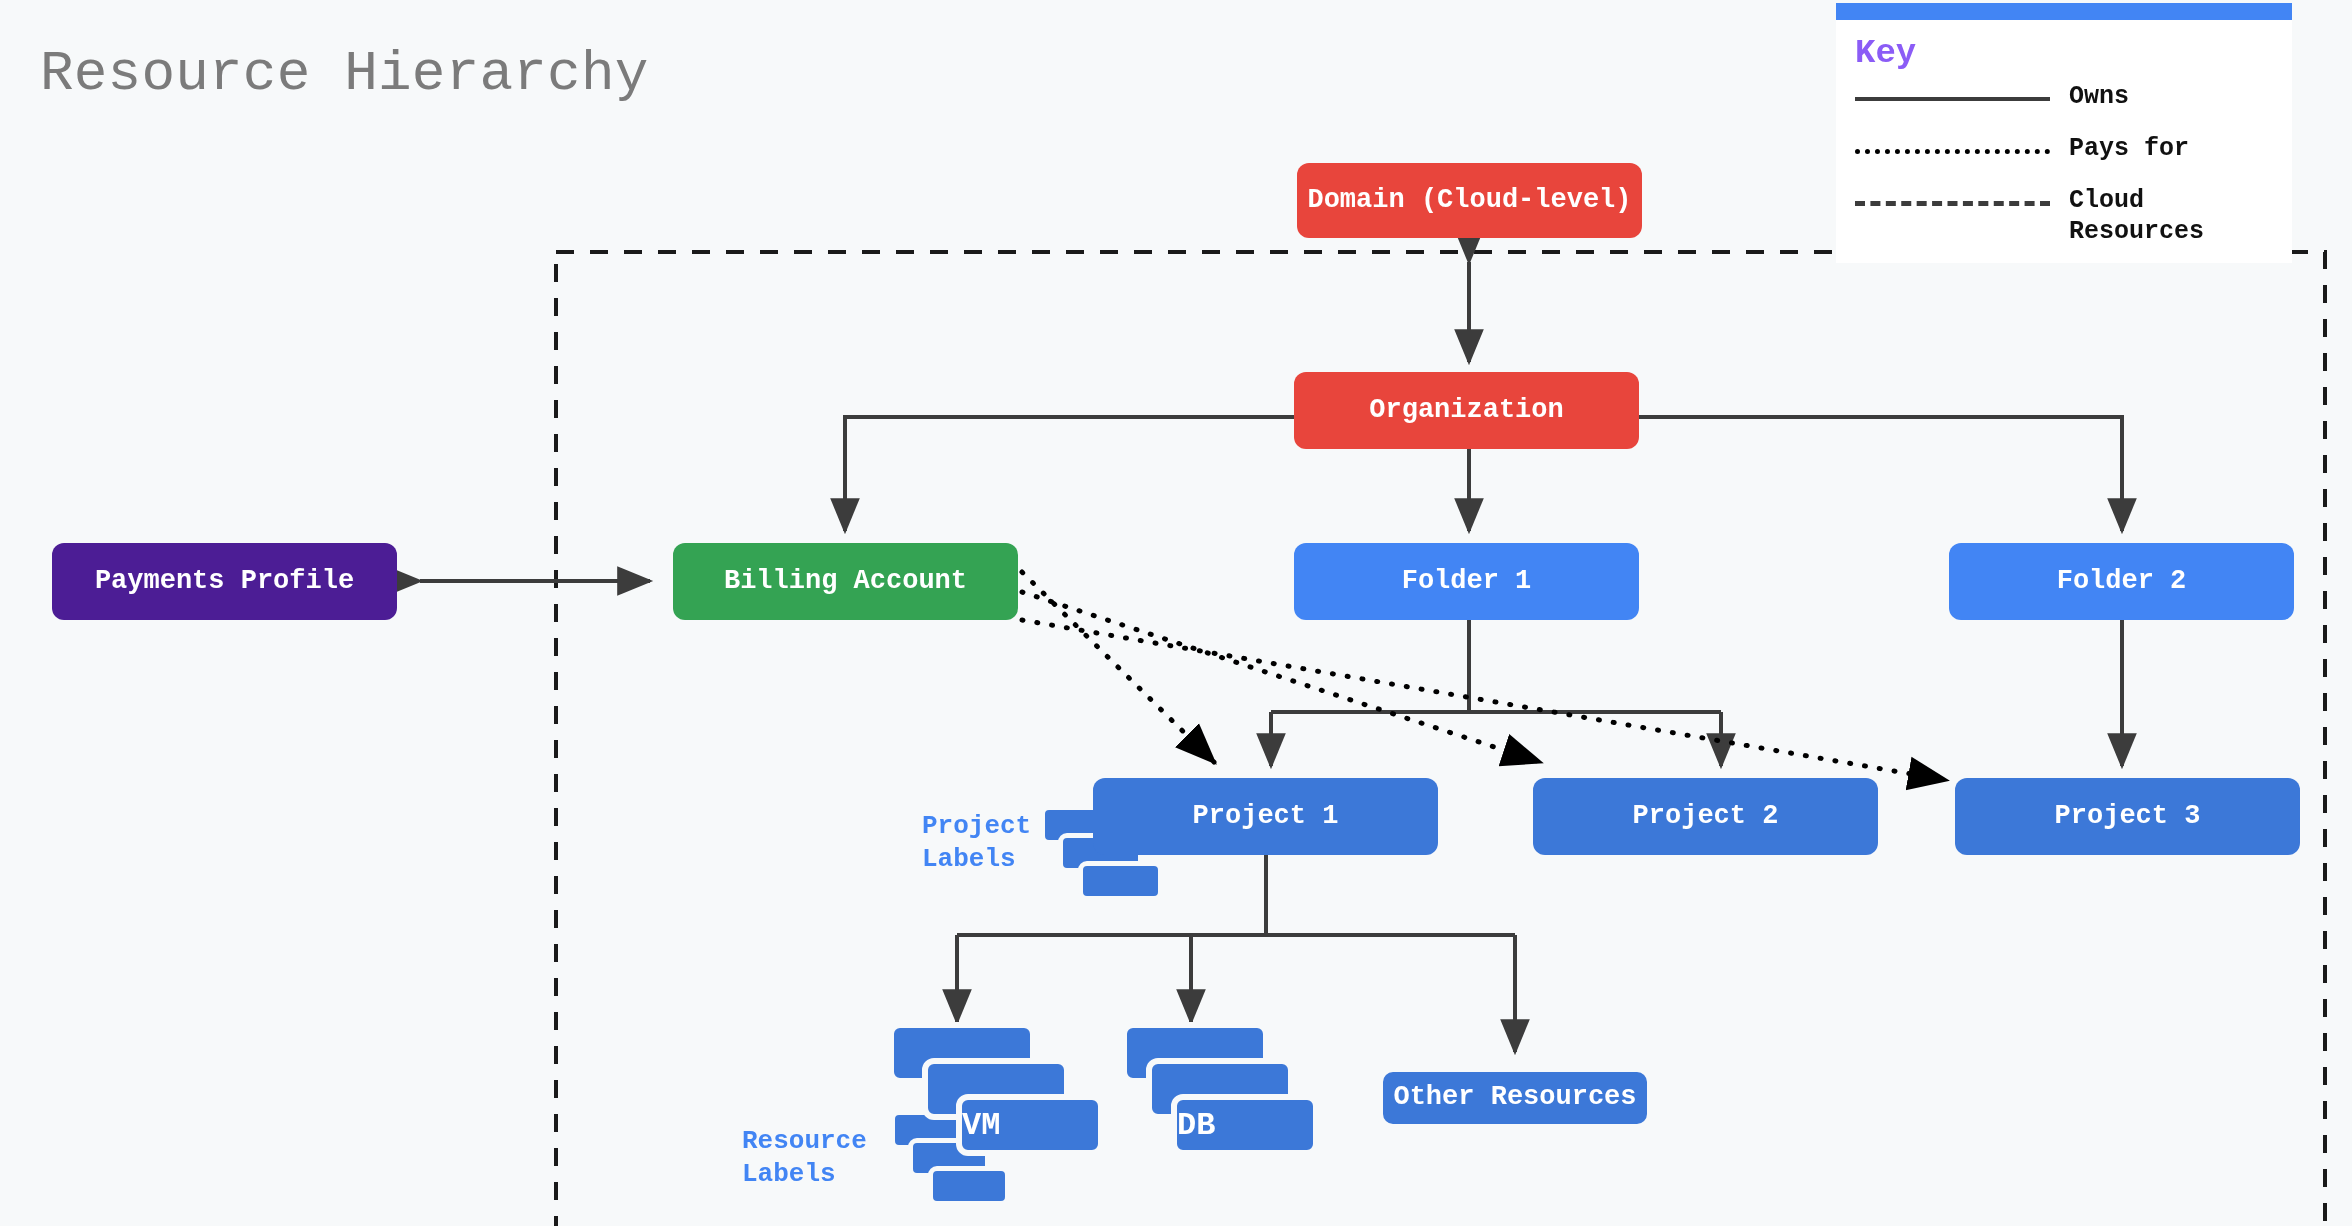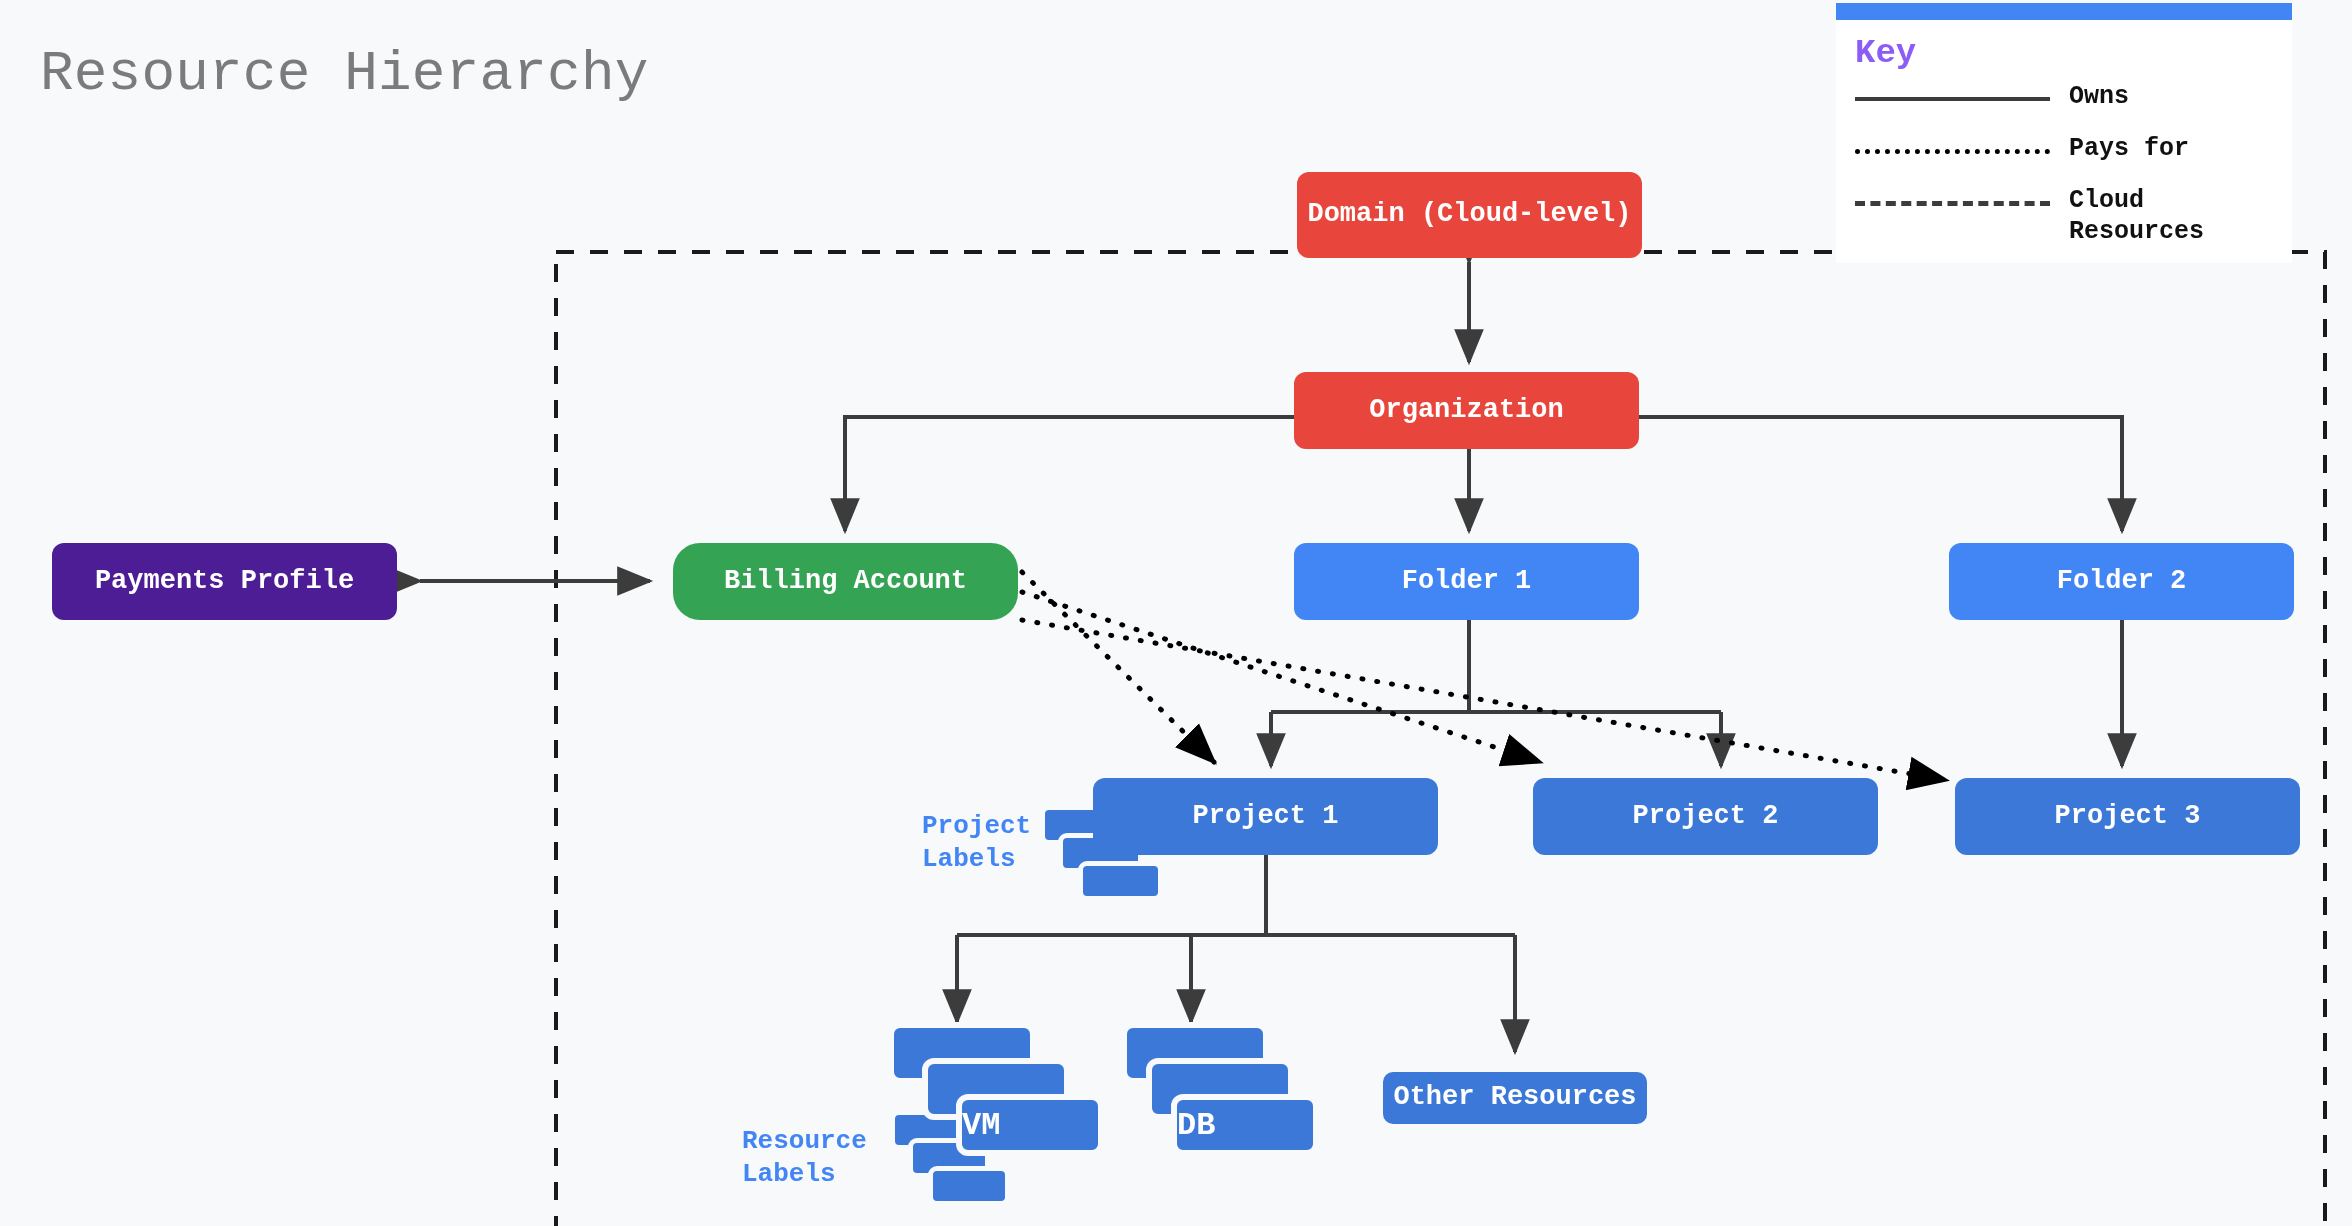"Domain (Cloud-level)" div.node { height: 86px -> 75px; top: 172px -> 163px }
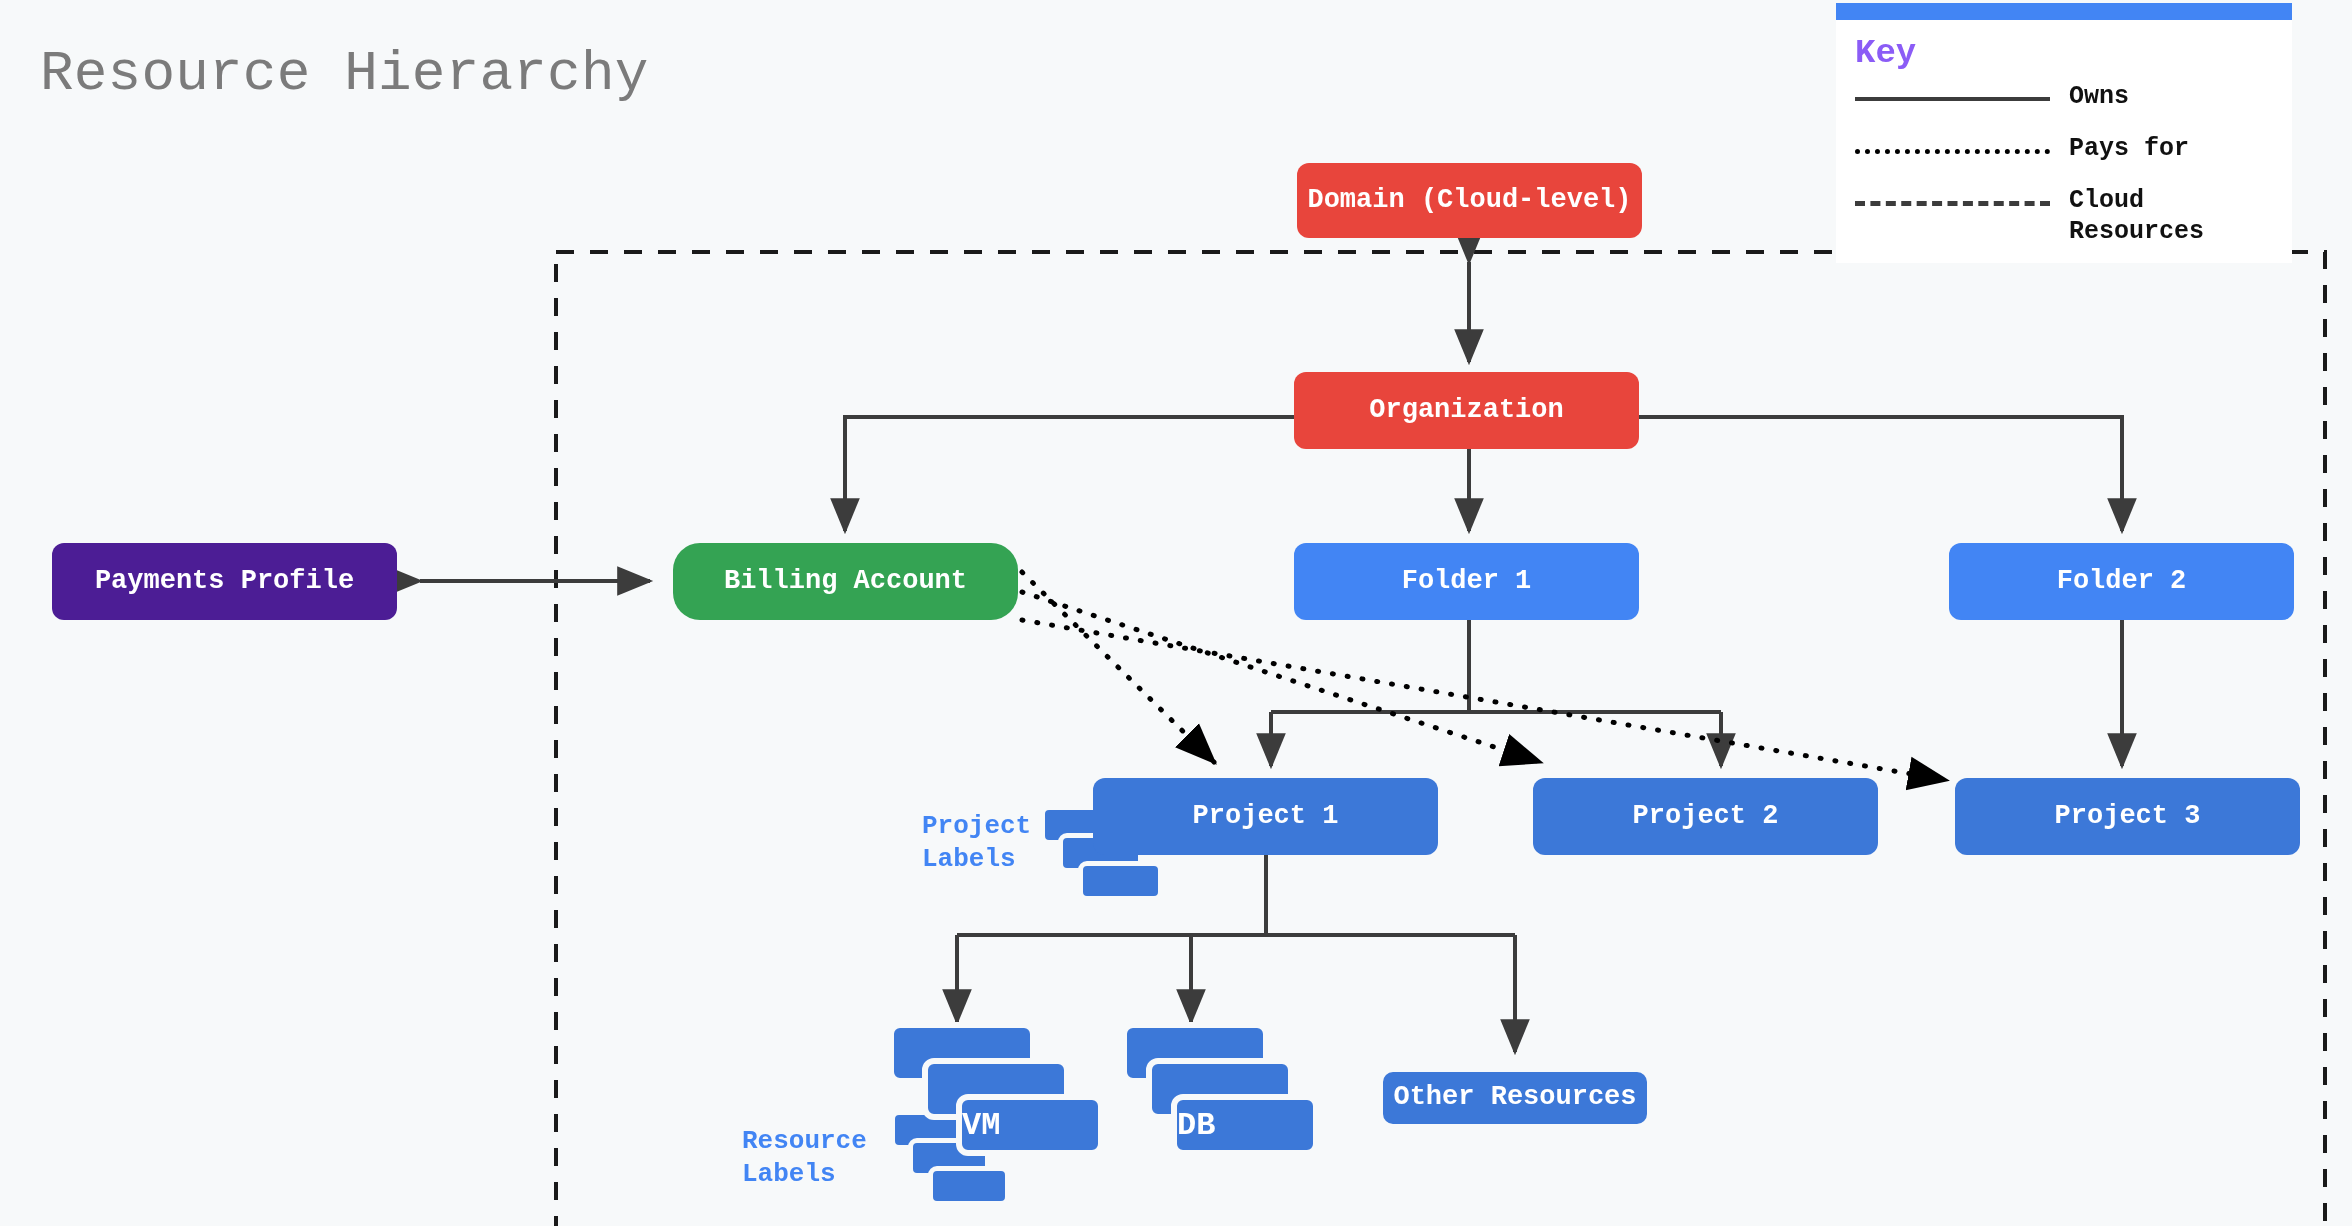"Billing Account" div.node { border-radius: 27px -> none }
